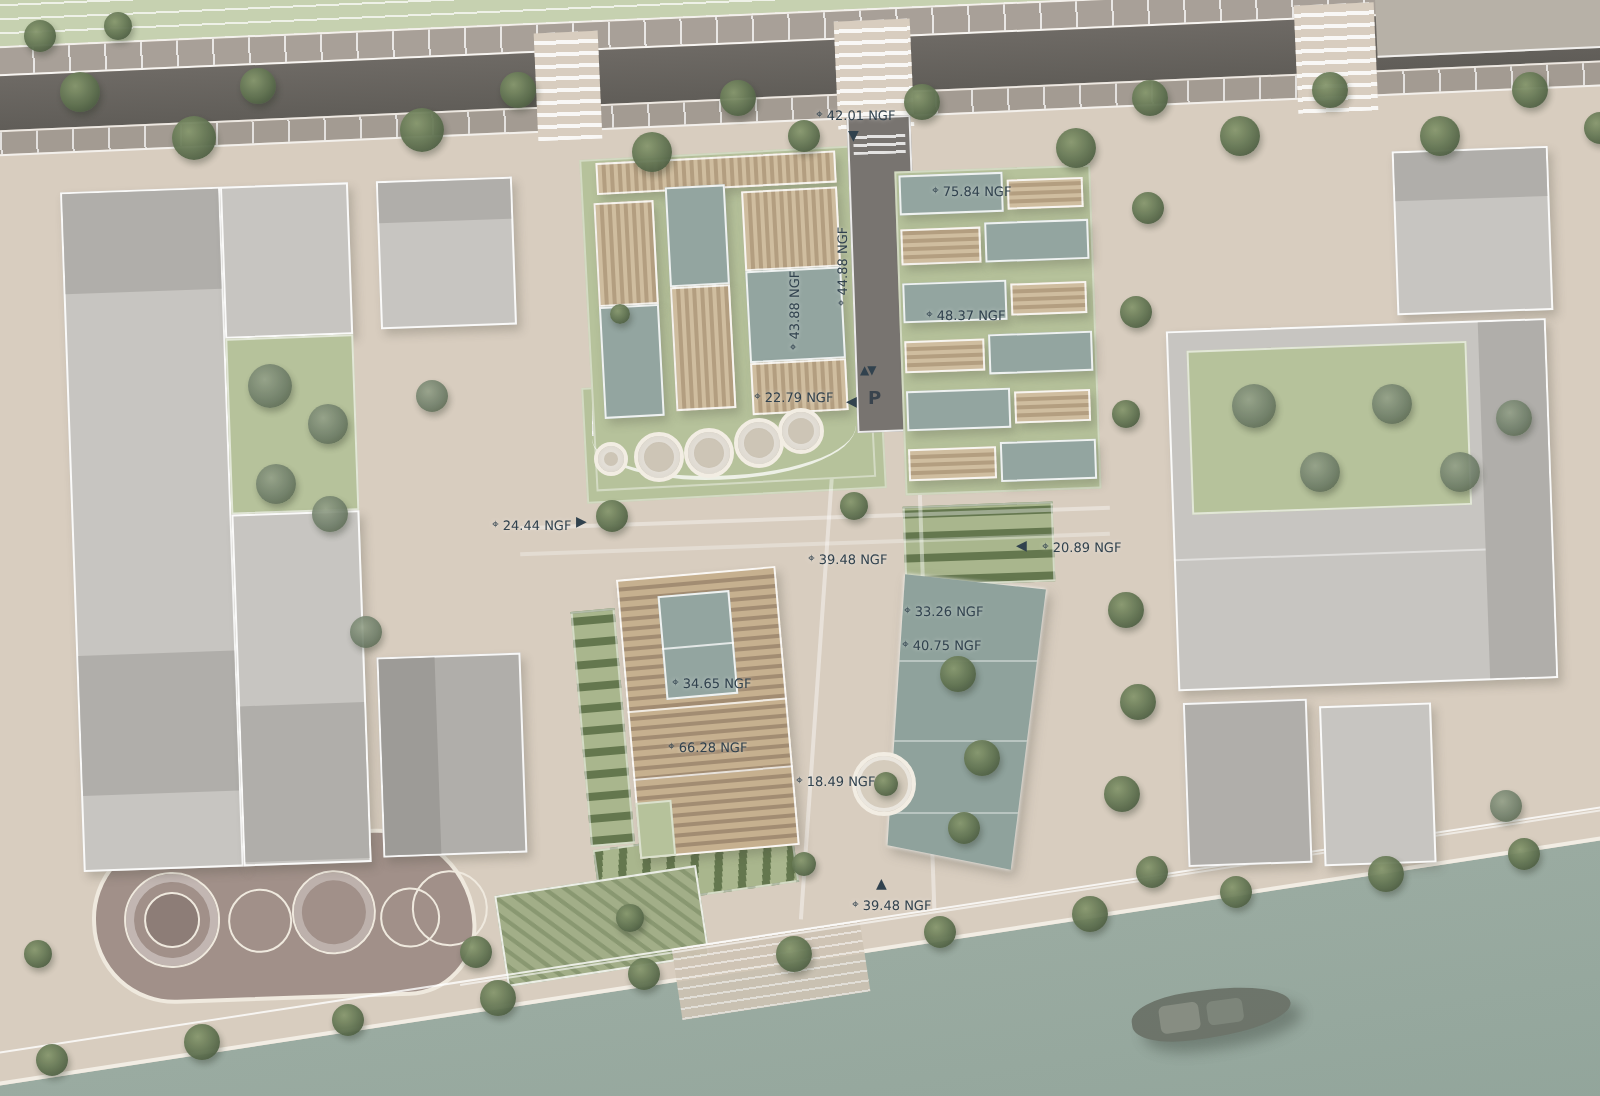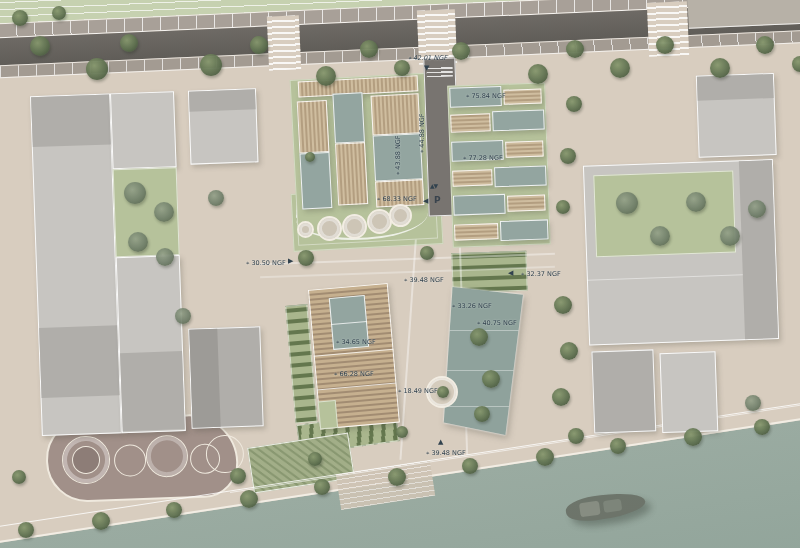"42.01 NGF" div.lvl { font-style: italic -> none }
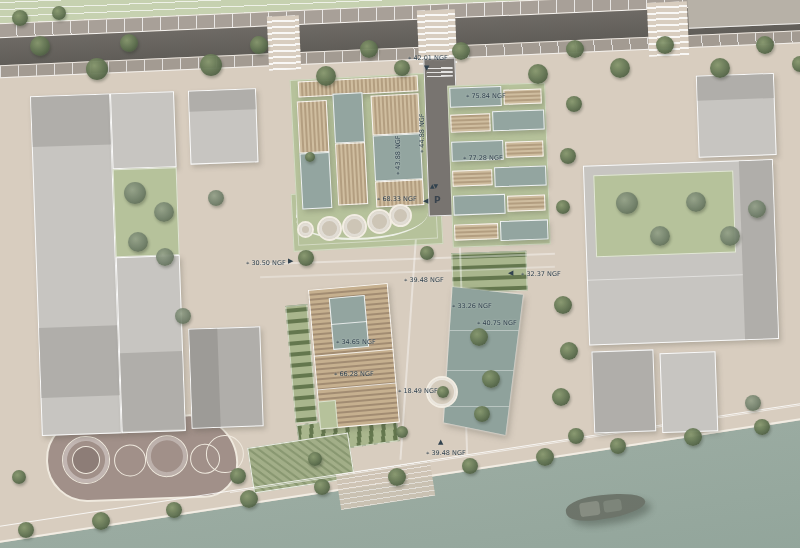"77.28 NGF" span { text: 77.28 -> 48.37 }
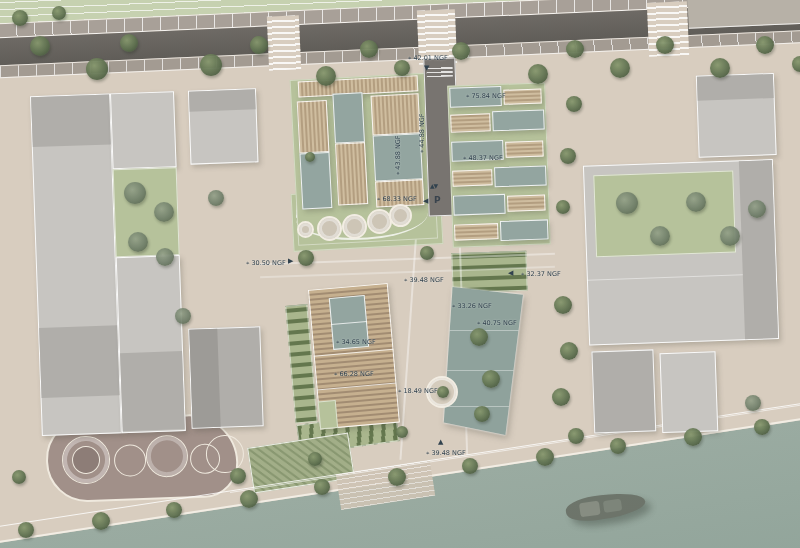"68.33 NGF" span { text: 68.33 -> 22.79 }
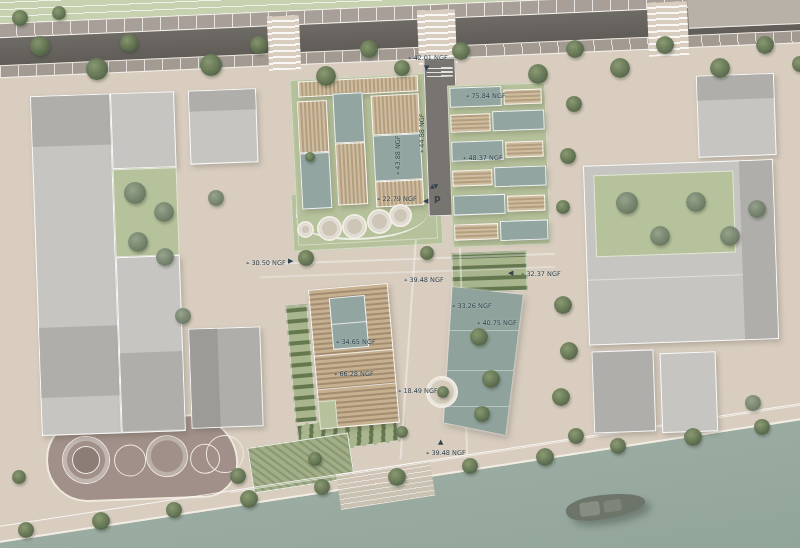"30.50 NGF" span { text: 30.50 -> 24.44 }
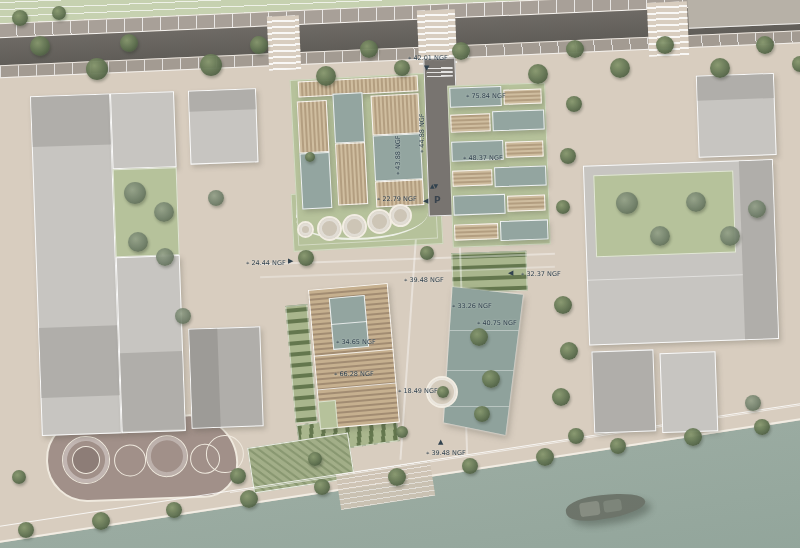"32.37 NGF" span { text: 32.37 -> 20.89 }
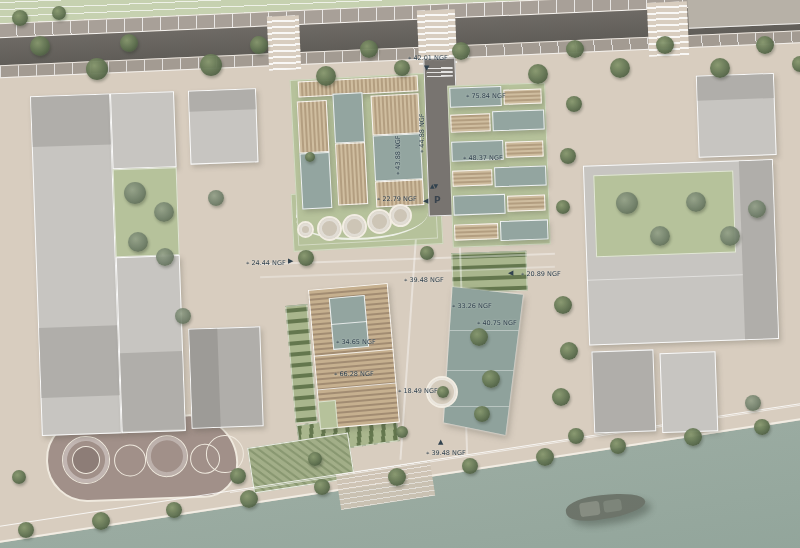"40.75 NGF" div.lvl { left: 451px -> 425px }
